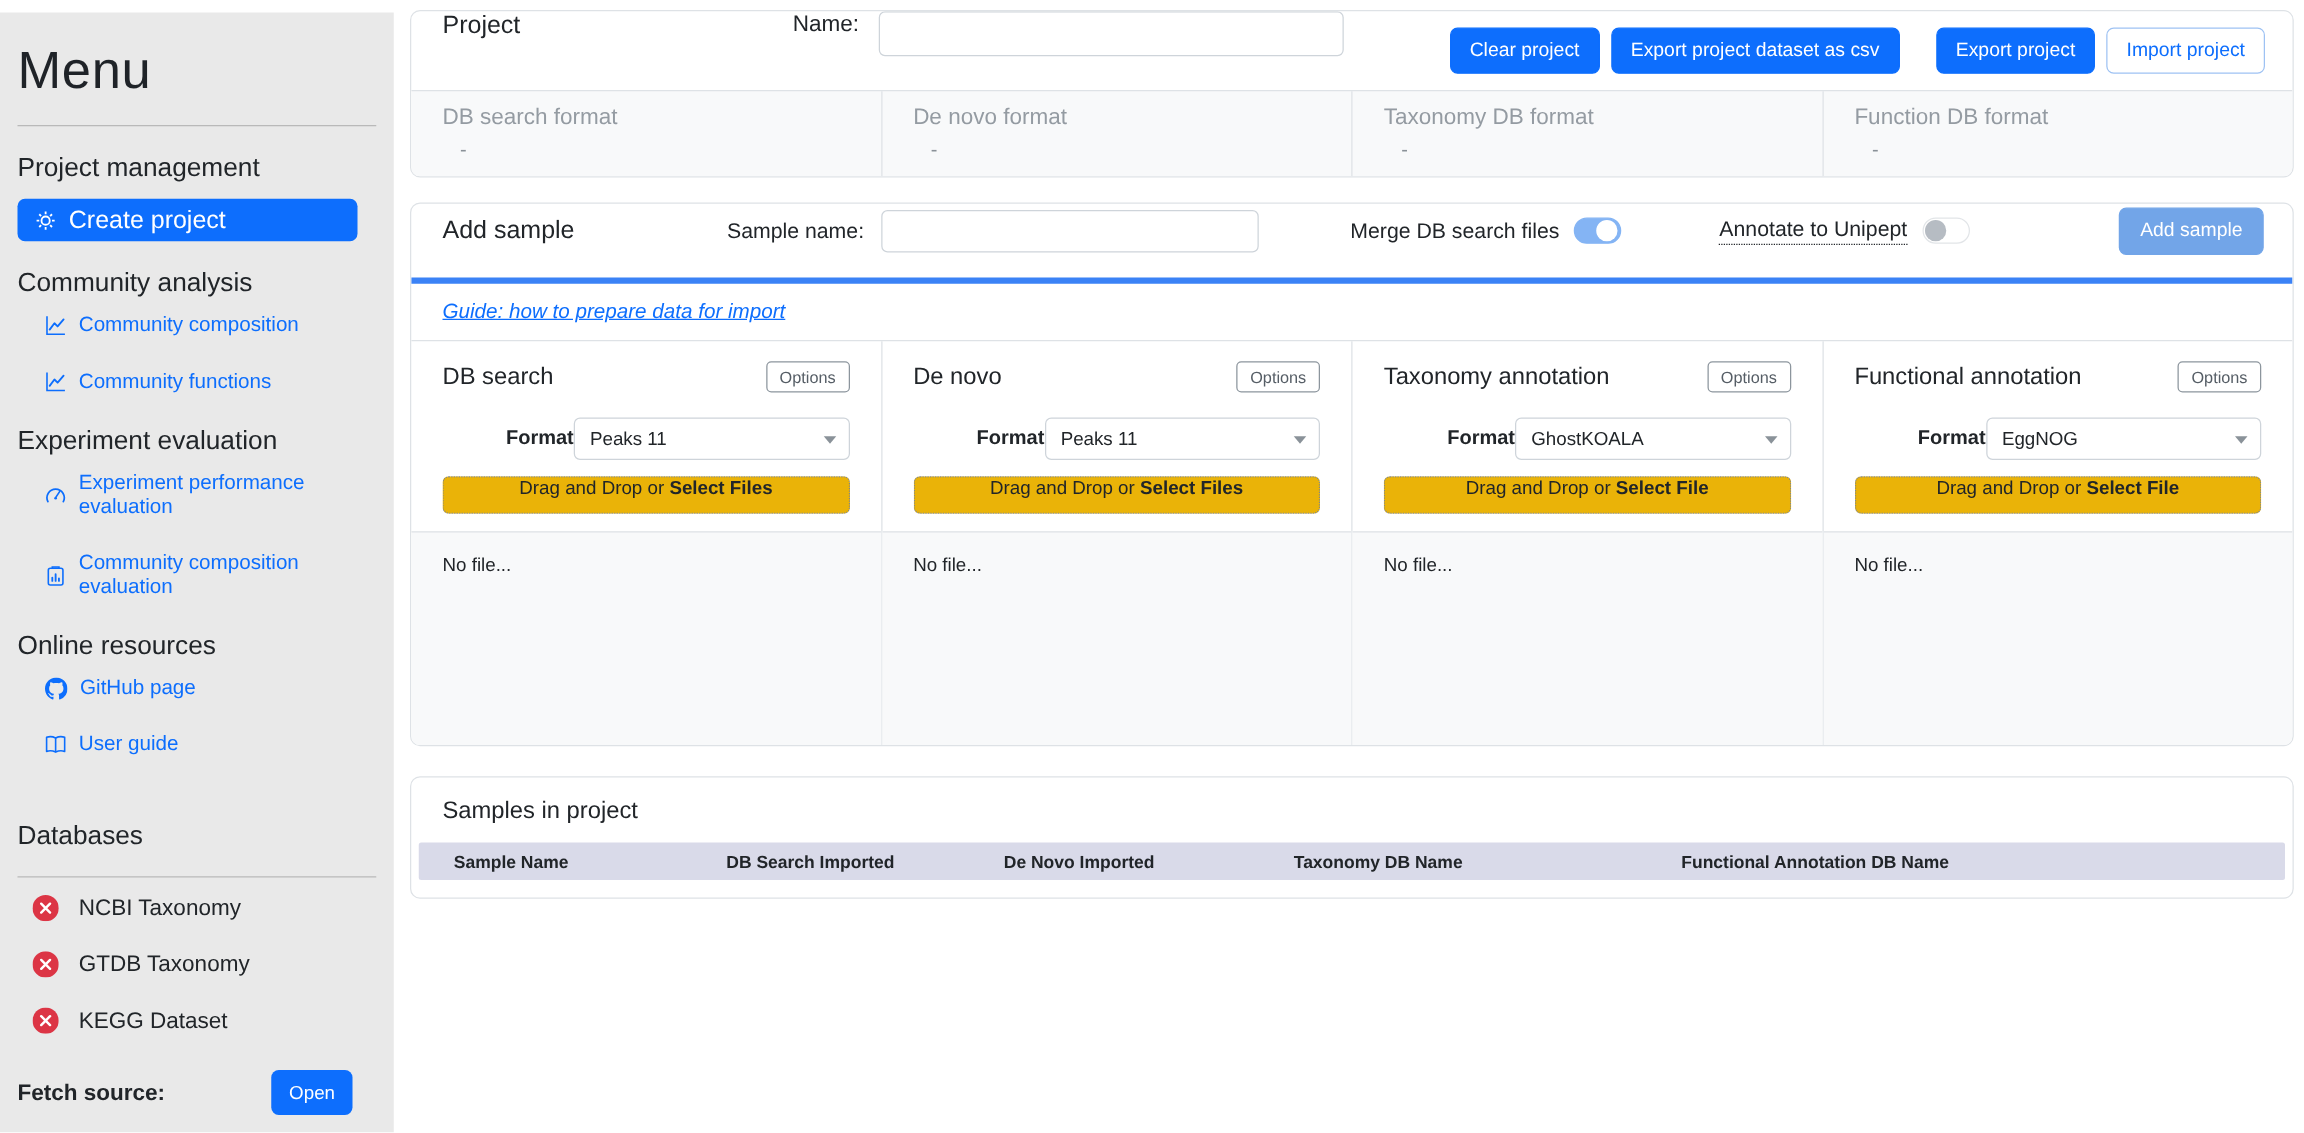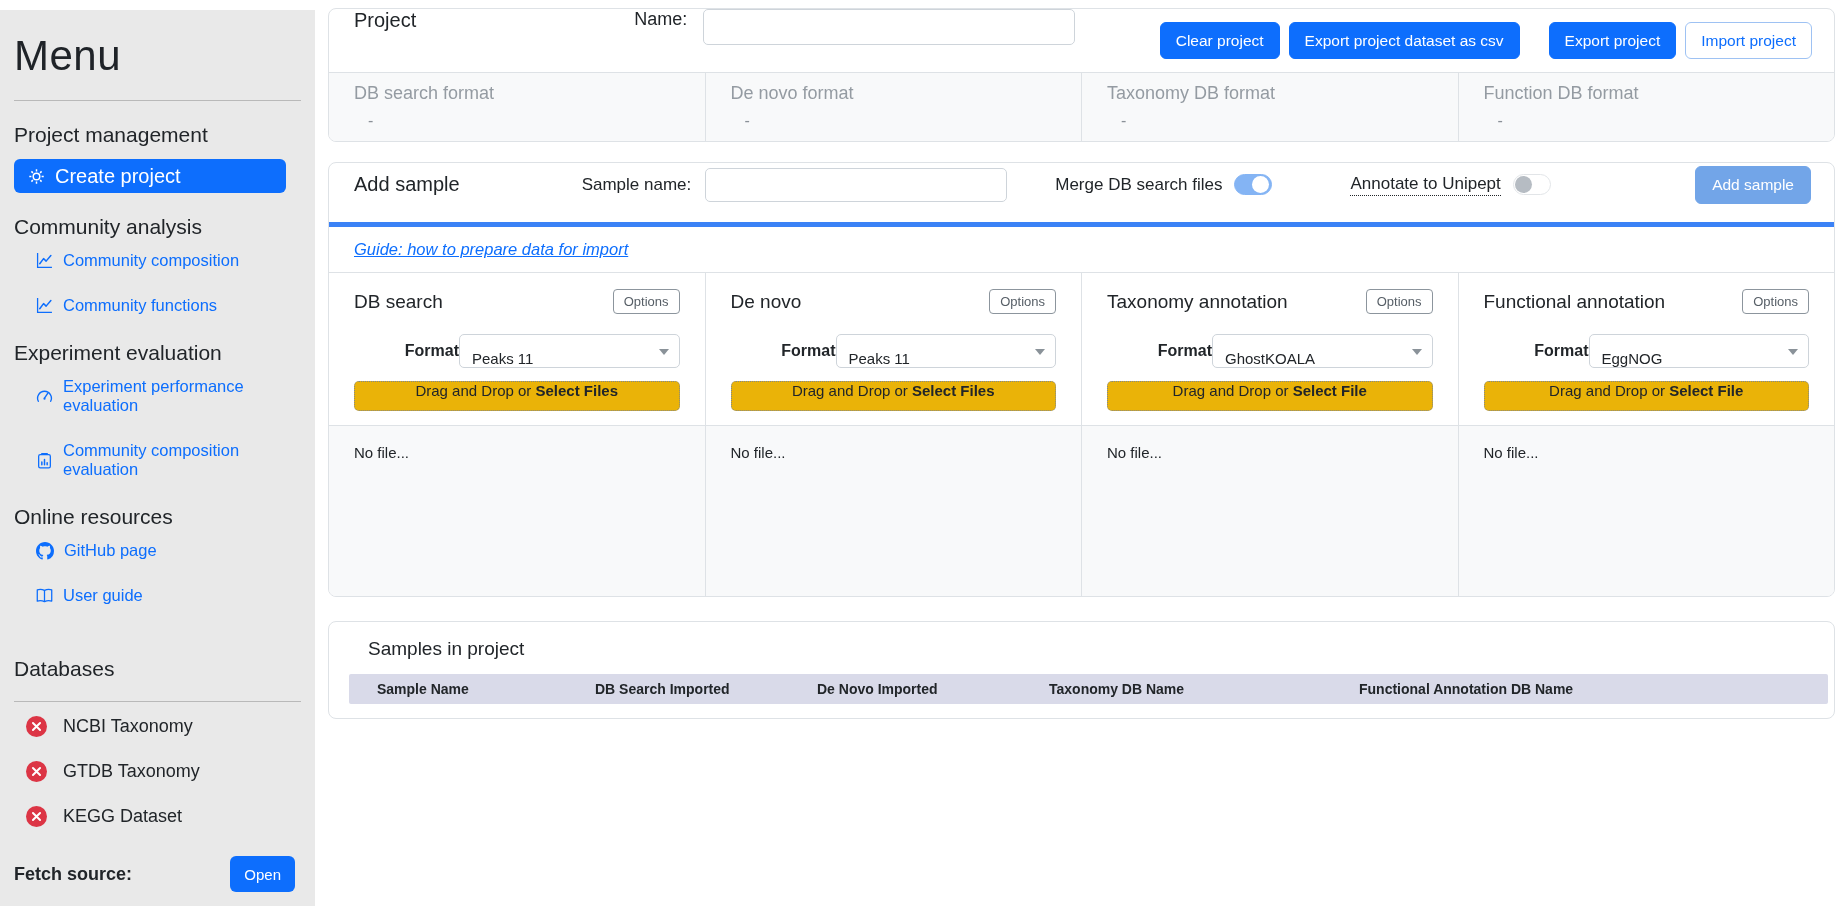"Merge DB search files" .merge-label { margin-left: 48px -> 73px }
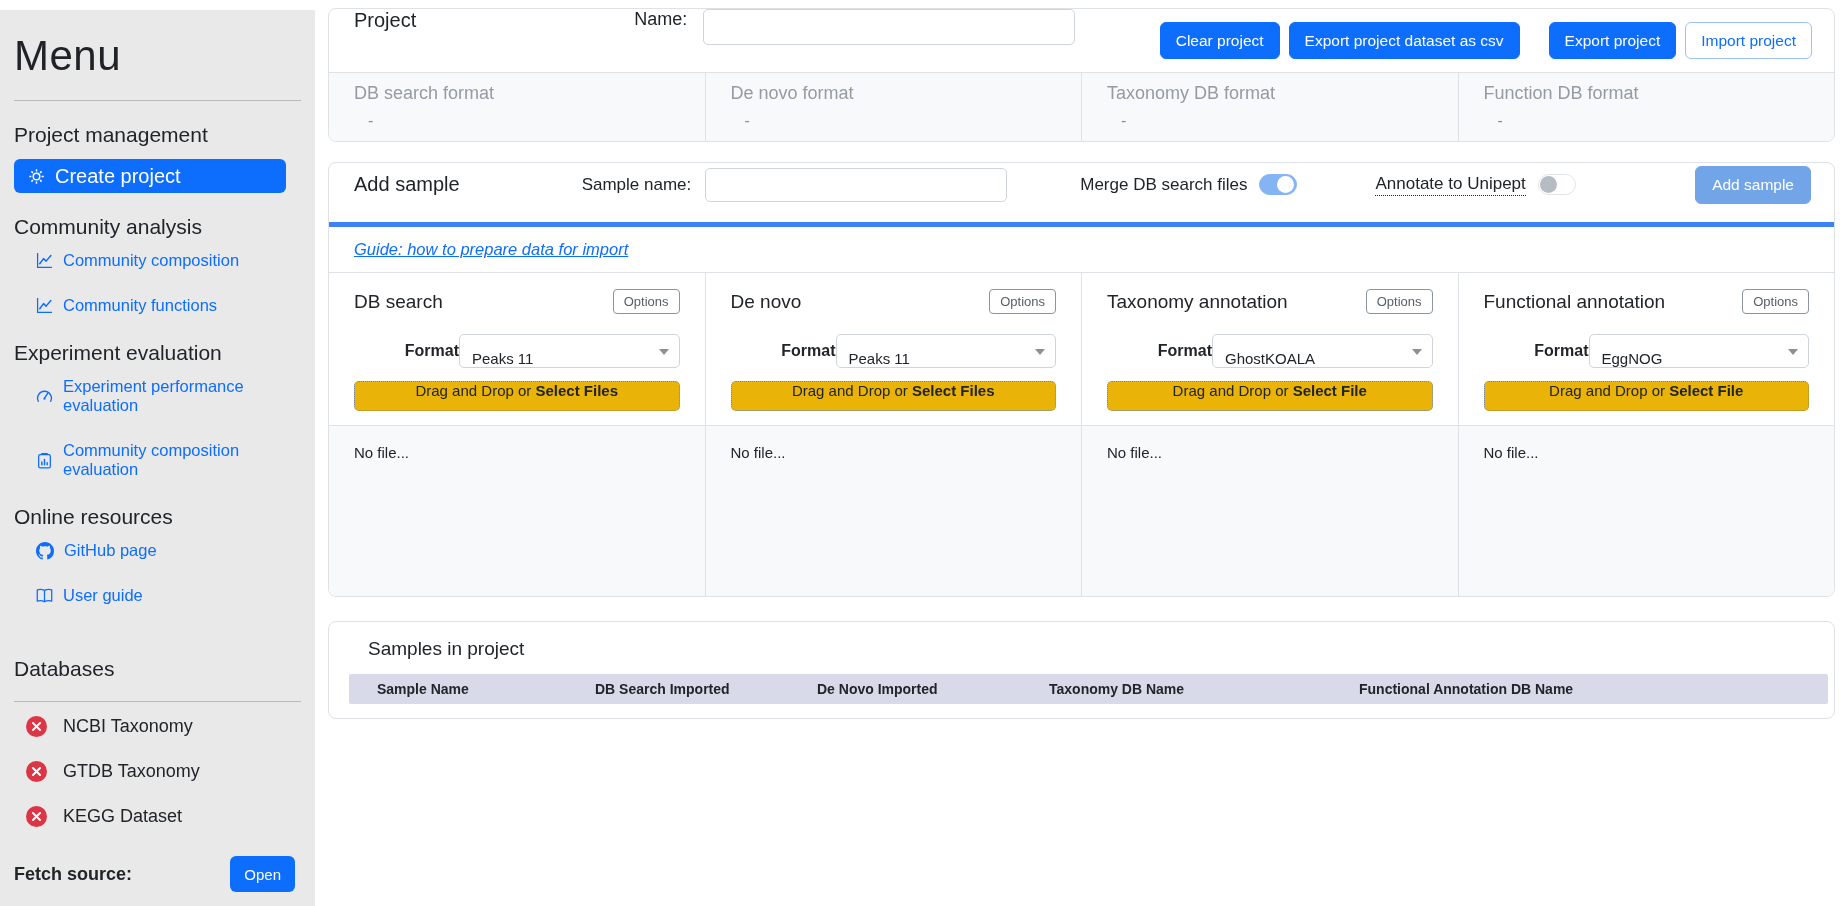"Peaks 11" .select { align-items: flex-end -> center }
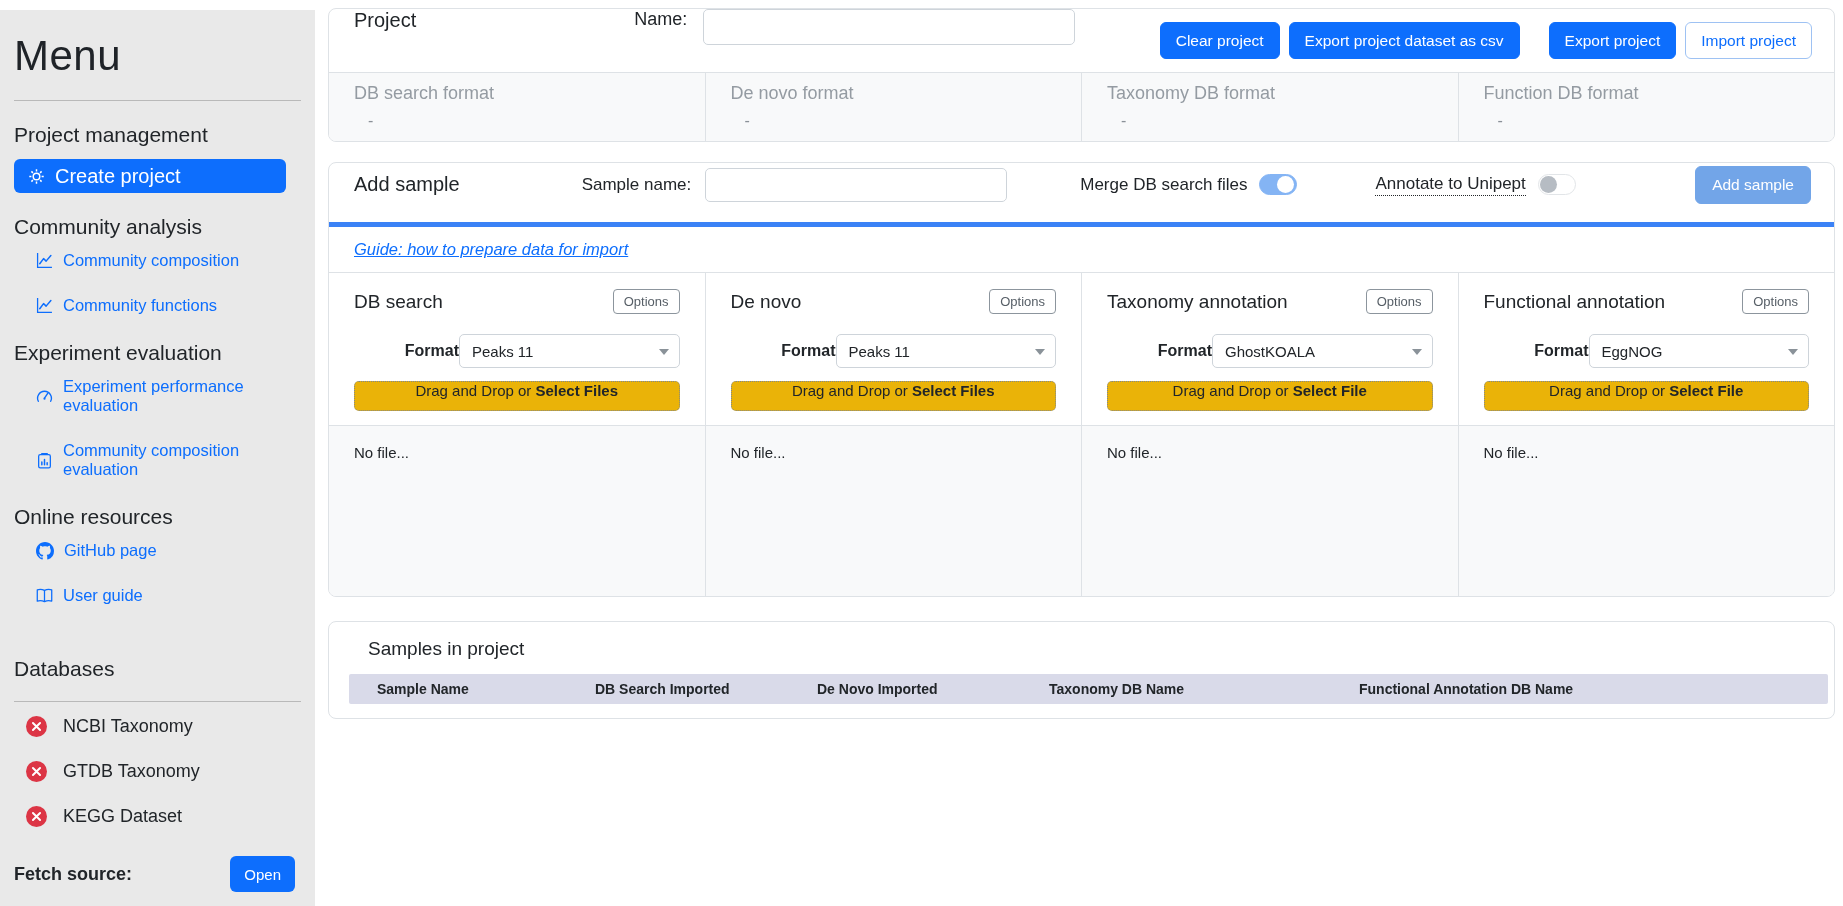"Samples in project" .card3 { padding: 14px 6px 14px 20px -> 14px 6px 14px 6px }
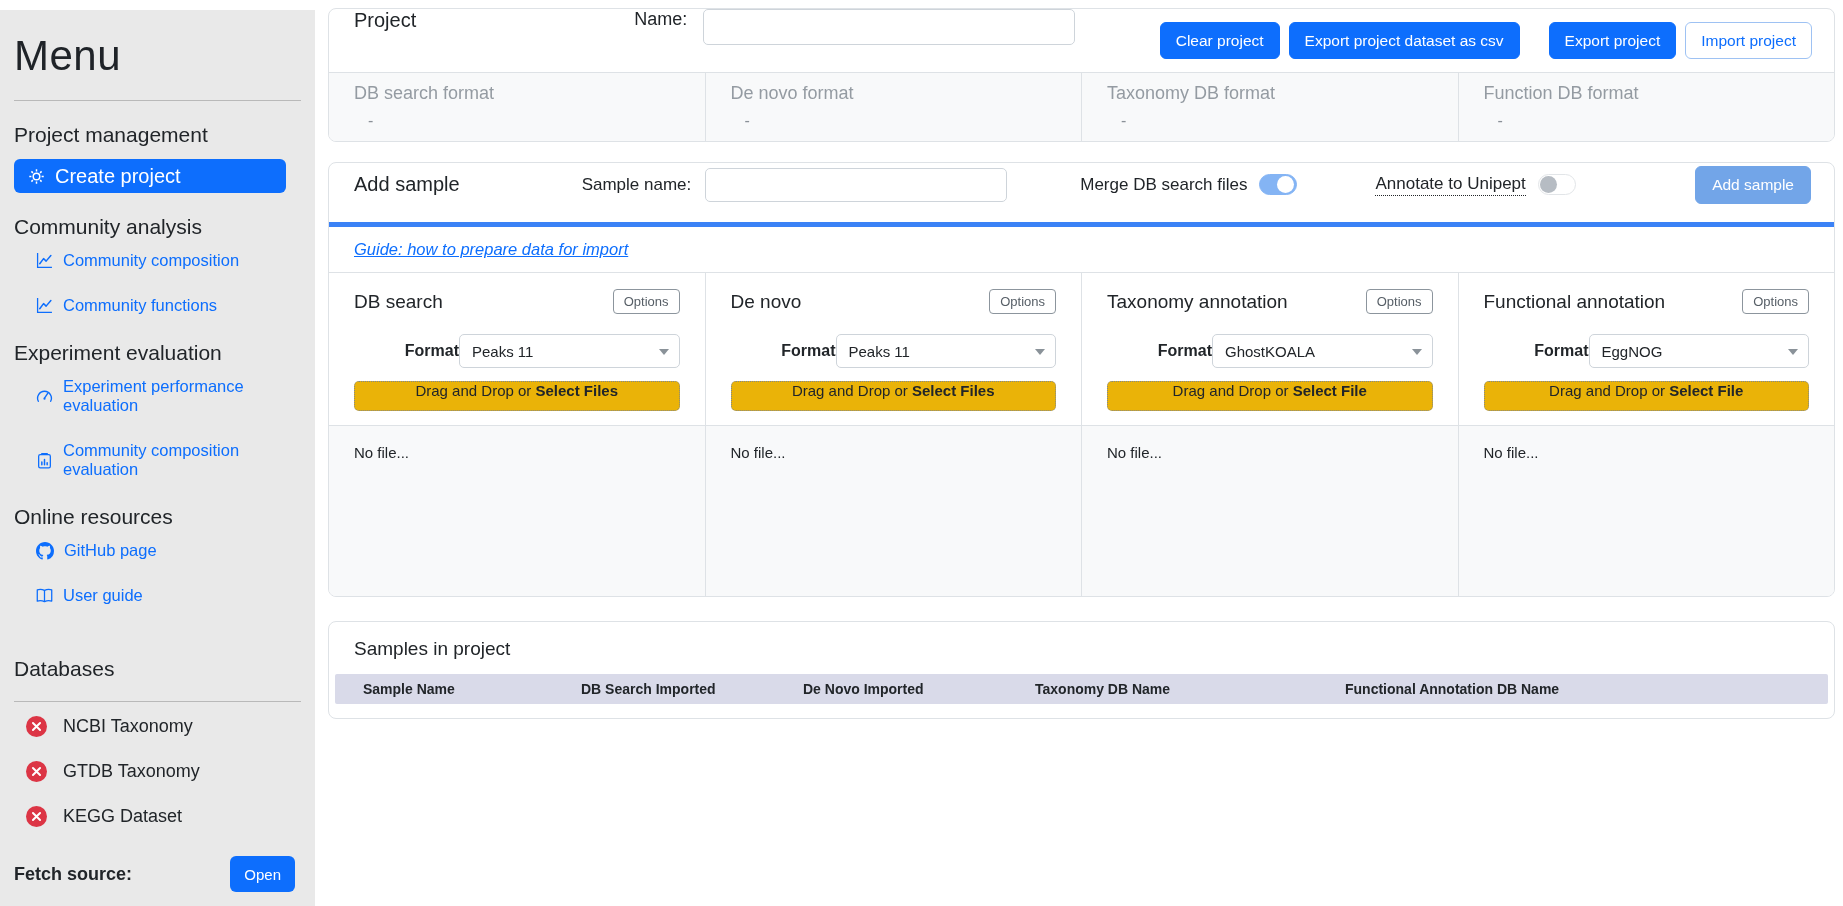"Fetch source:" .fetch-row { right: 20px -> 33px }
